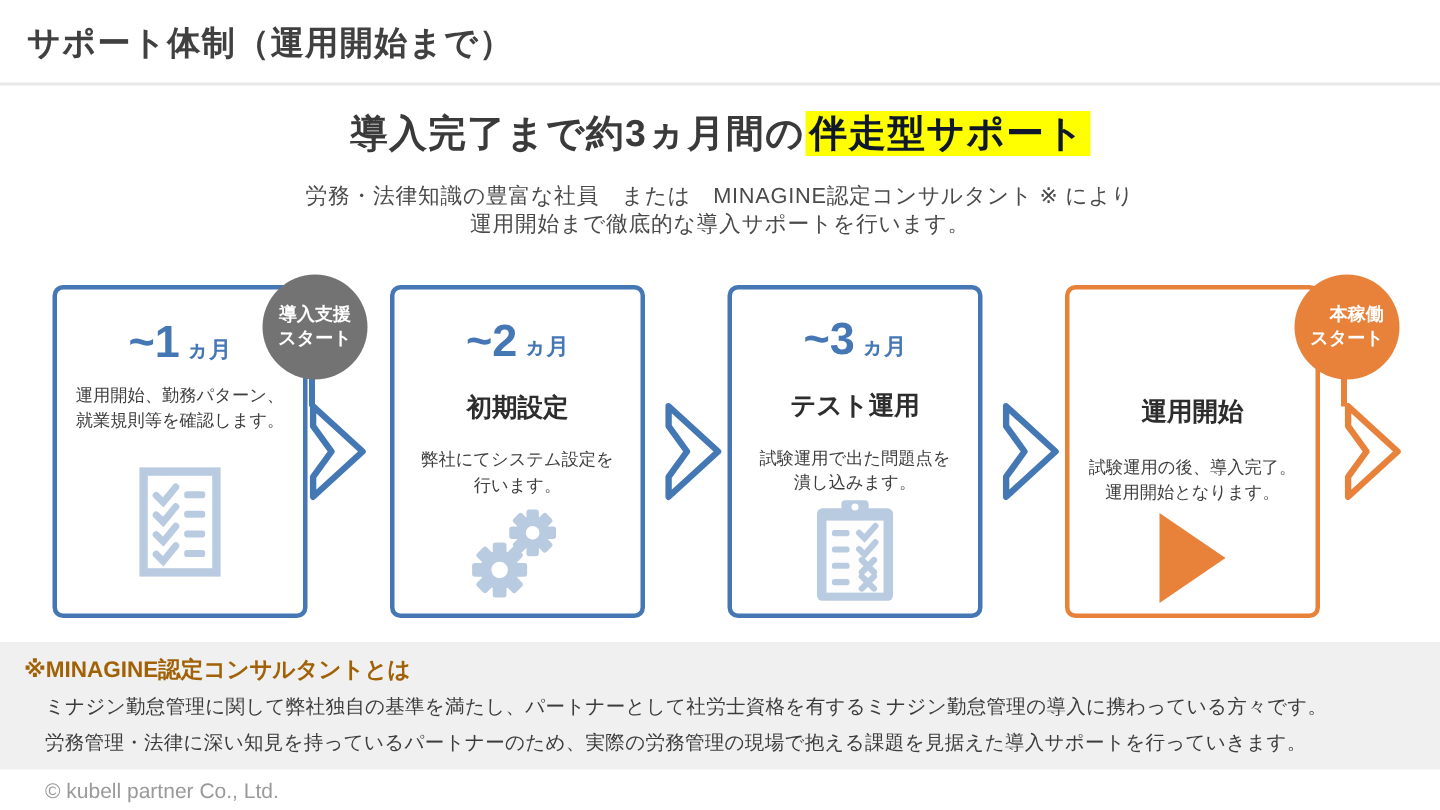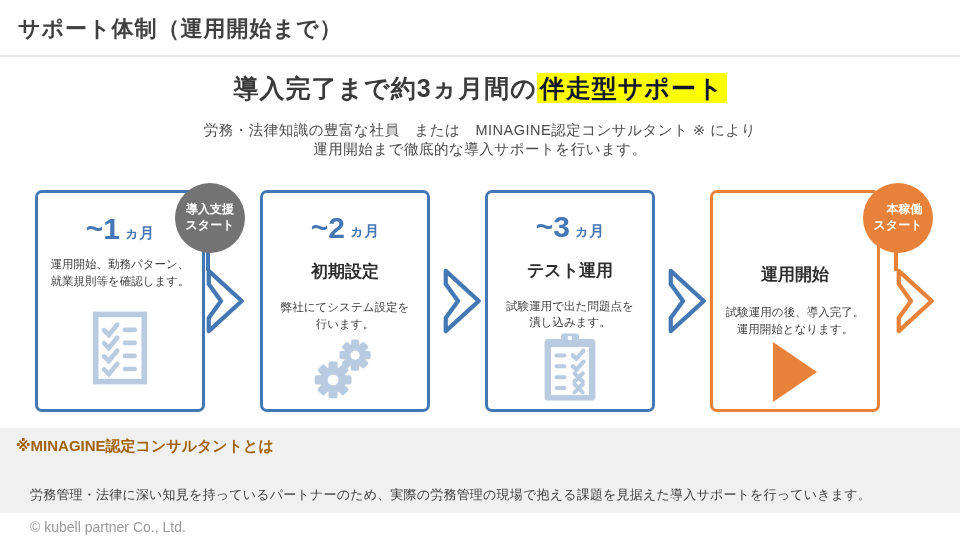"ミナジン勤怠管理に関して弊社独自の基準を満たし、パートナーとして社労士資格を有す" p.note-line { html: none -> <p>ミナジン勤怠管理に関して弊社独自の基準を満たし、パートナーとして社労士資格を有するミナジン勤怠管理の導入に携わっている方々です。</p> }
